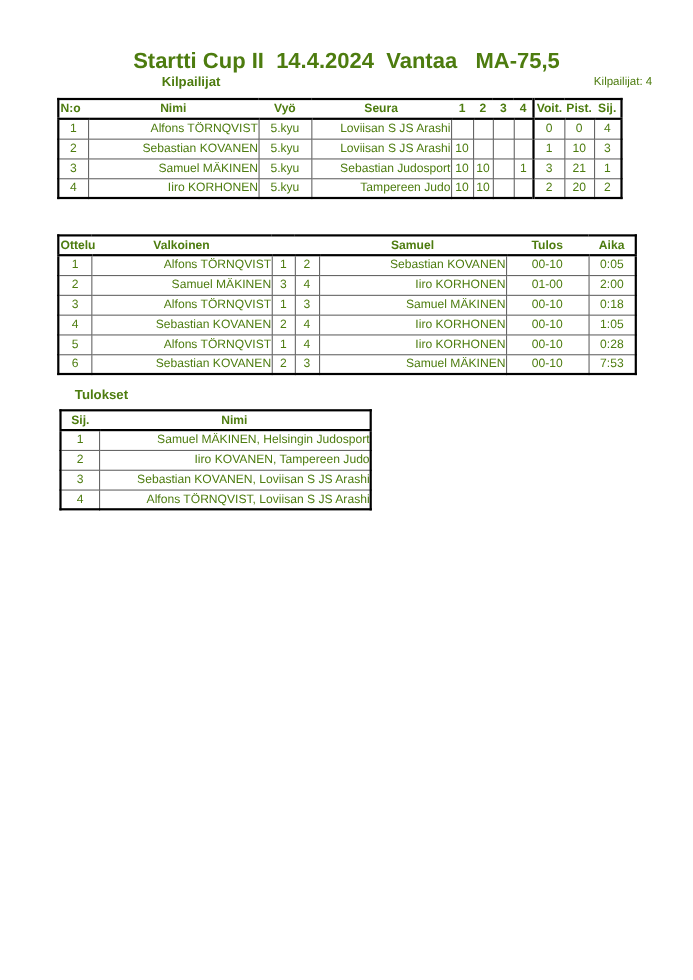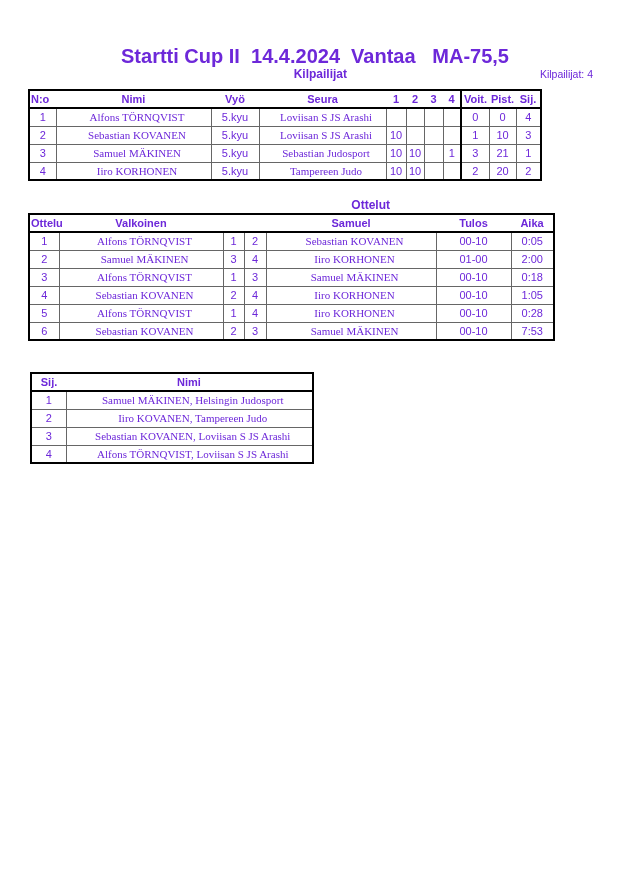"Startti Cup II 14.4.2024 Vantaa" .page { color: #6d28d9 -> #4d7c0f }
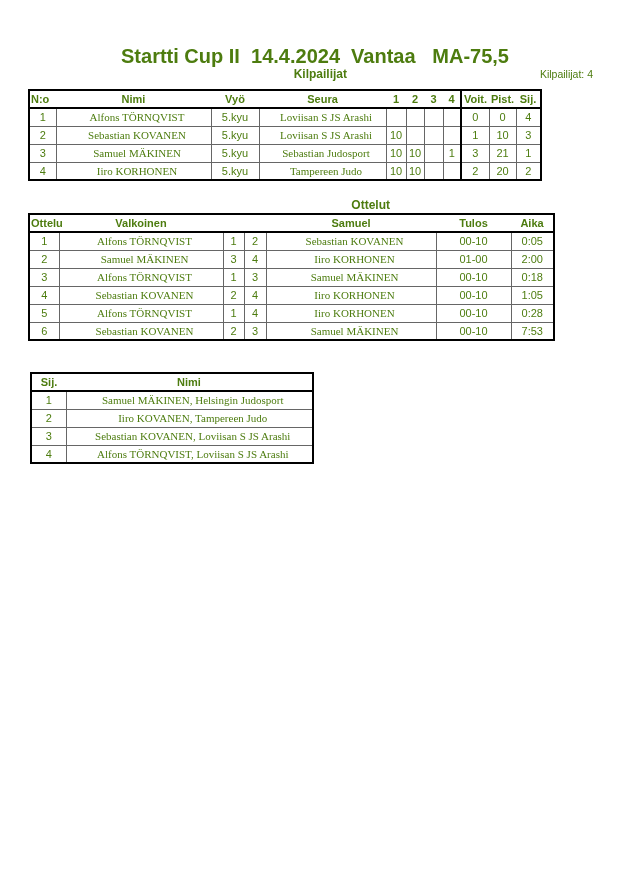"Kilpailijat" .sec-label { text-align: right -> left }
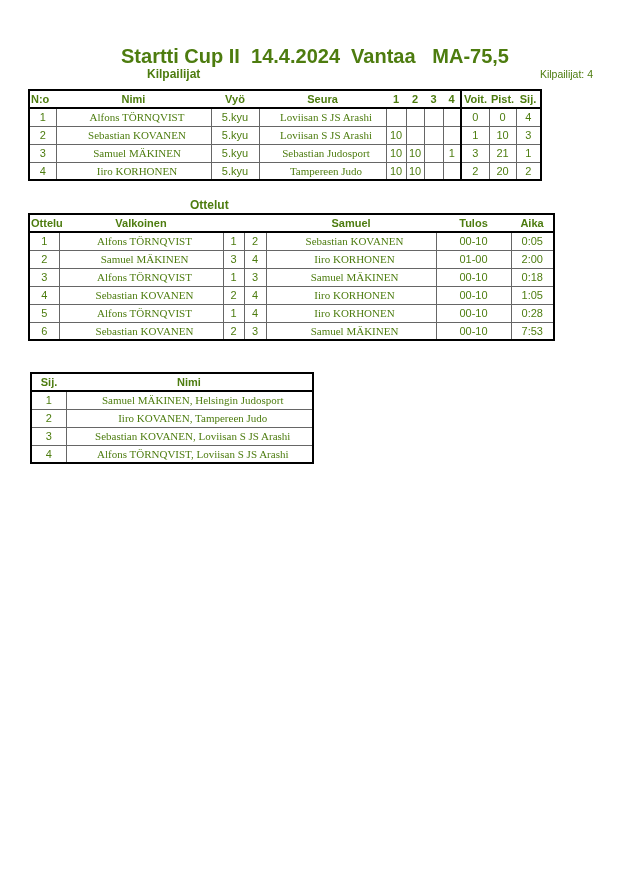"N:o" table { margin-left: none -> 24px }
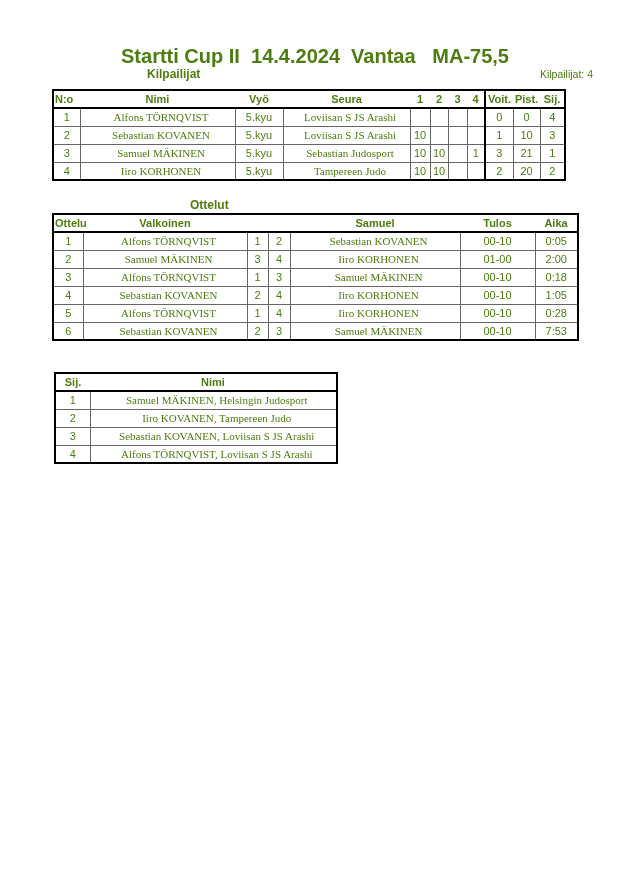"Alfons TÖRNQVIST" .al { font-family: Liberation Serif, serif -> none; text-align: center -> right }
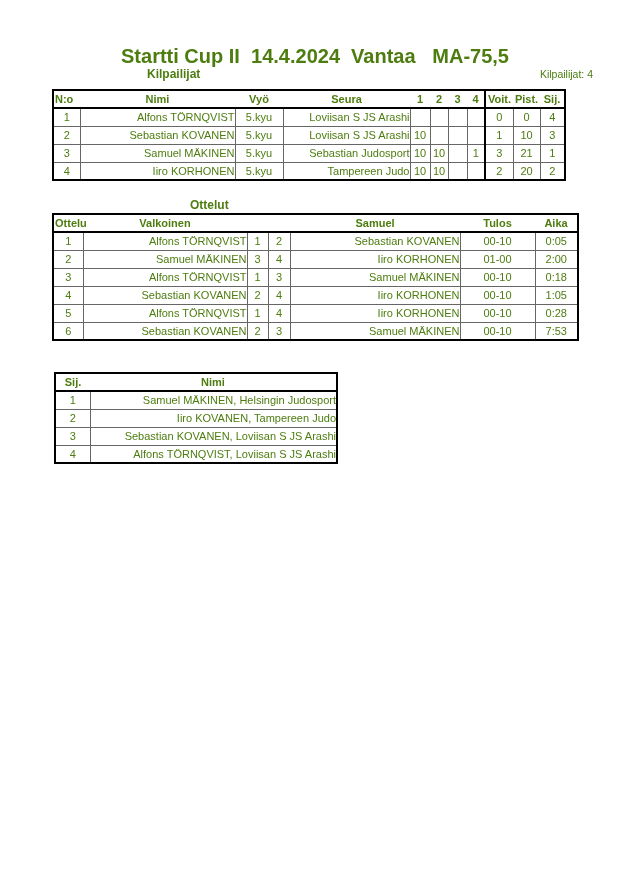"Ottelut" div.sec-label { html: <div>Ottelut</div> -> none }
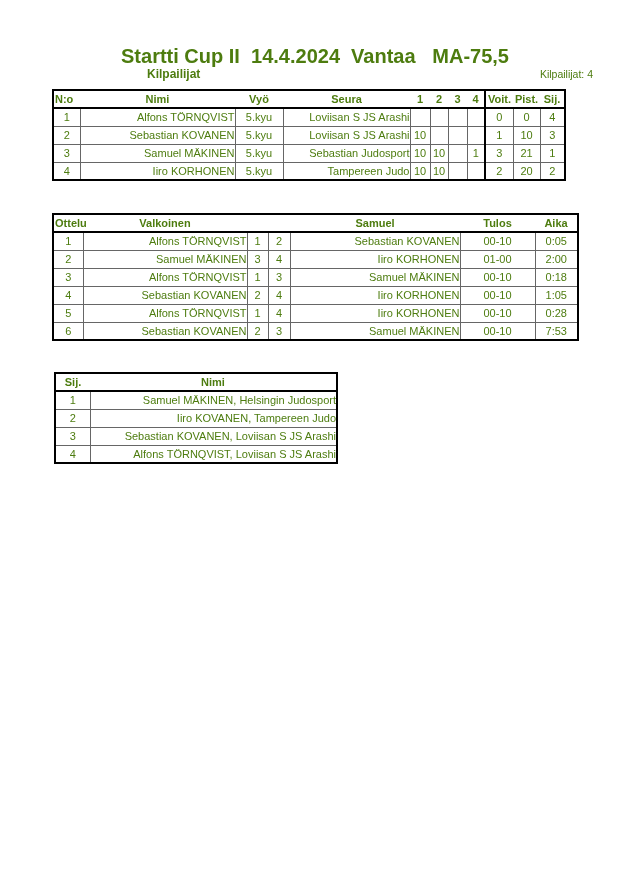"Tulokset" div.sec-label { html: none -> <div>Tulokset</div> }
